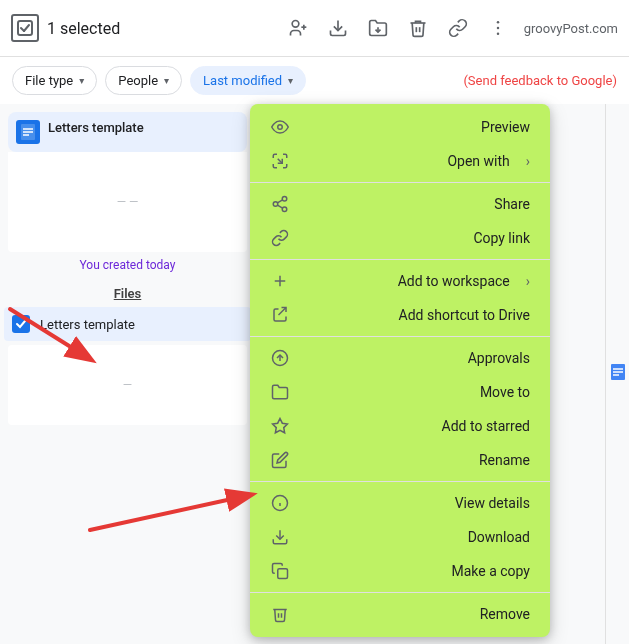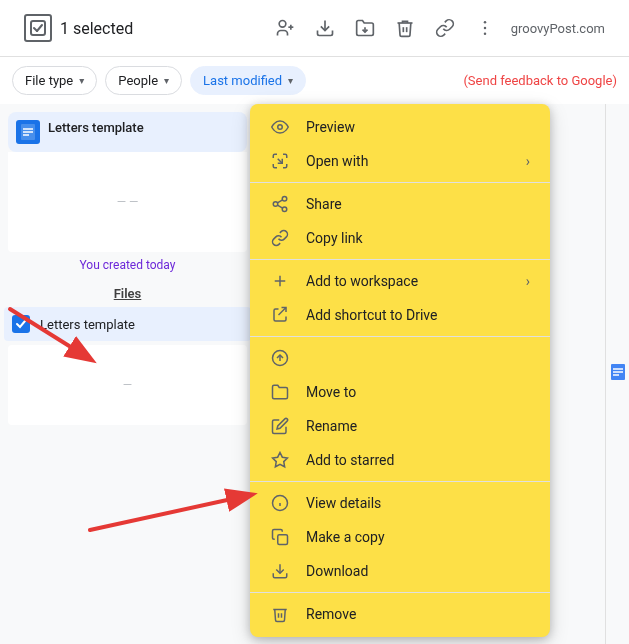"1 selected" .toolbar { padding: 8px 24px -> 8px 11px }
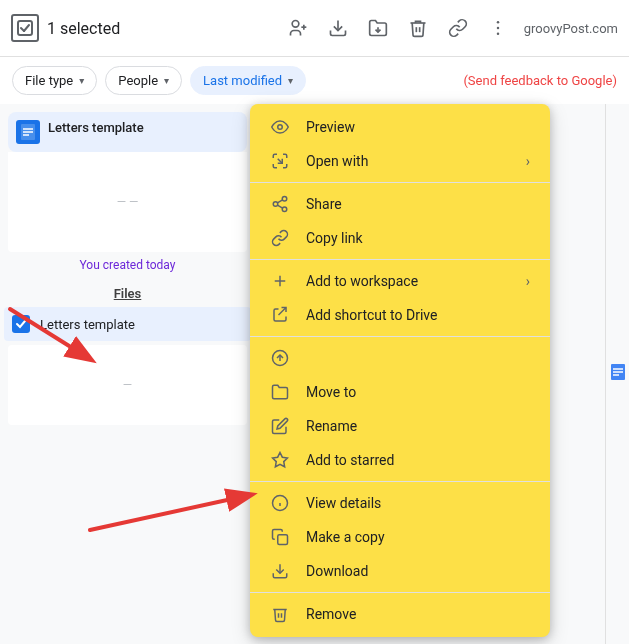"Preview" .context-menu { background: #fde047 -> #bef264; text-align: none -> right }
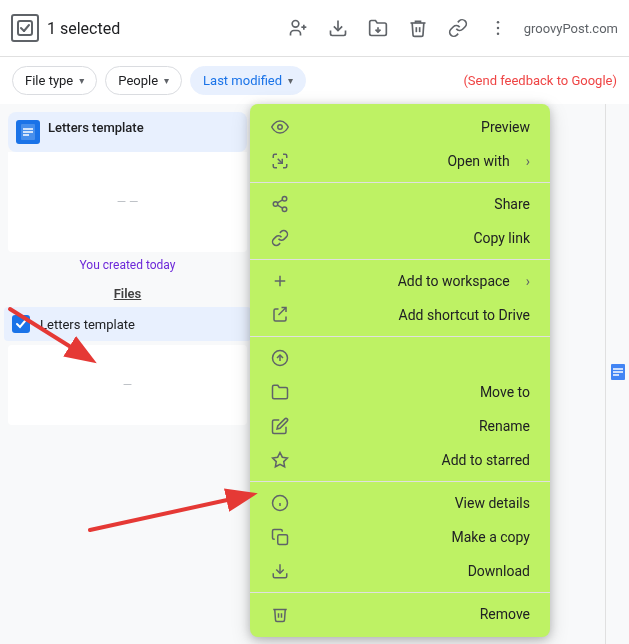"Approvals" span.menu-item-label { html: none -> <span>Approvals</span> }
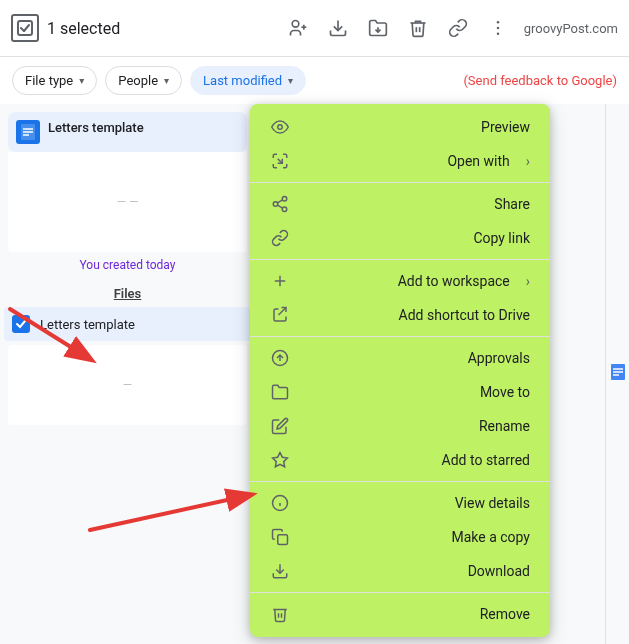"Rename" div.menu-item { order: before "Add to starred" -> after "Add to starred" }
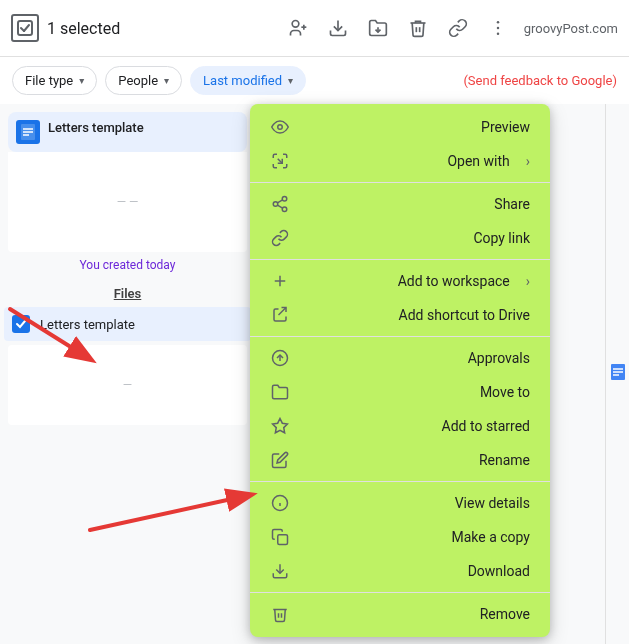"Make a copy" div.menu-item { order: before "Download" -> after "Download" }
